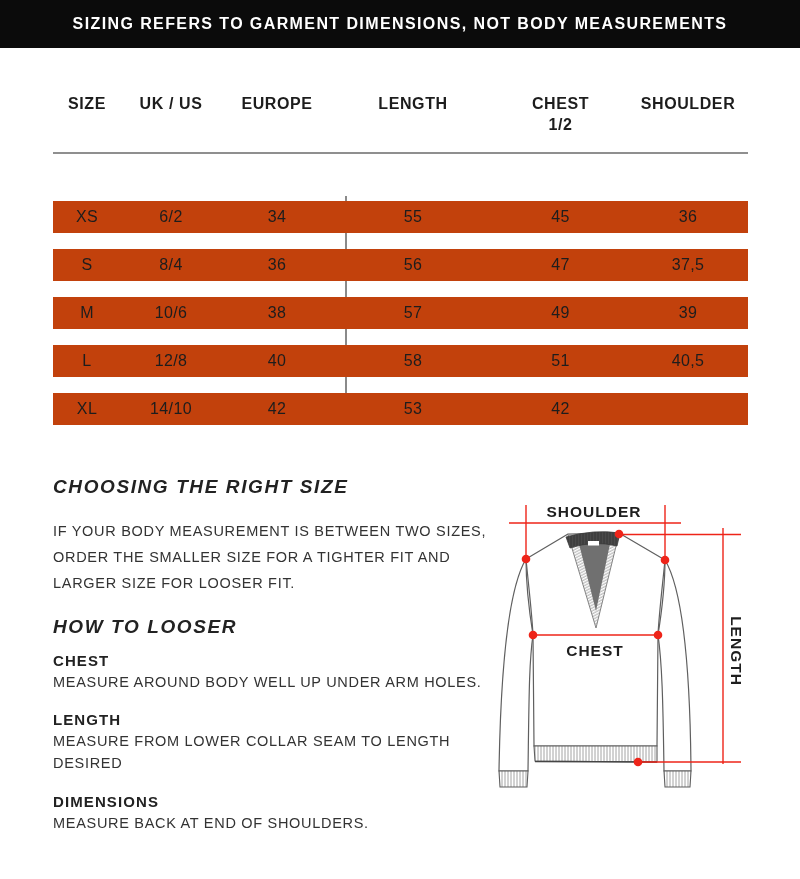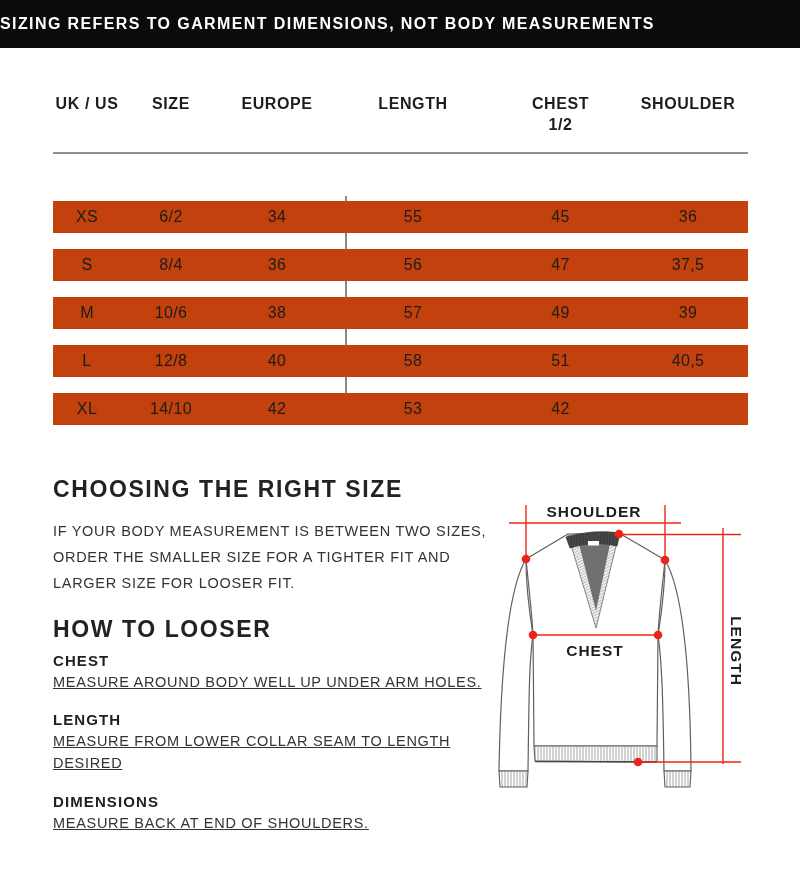"SIZING REFERS TO GARMENT DIMENSIONS," .banner { justify-content: none -> center }
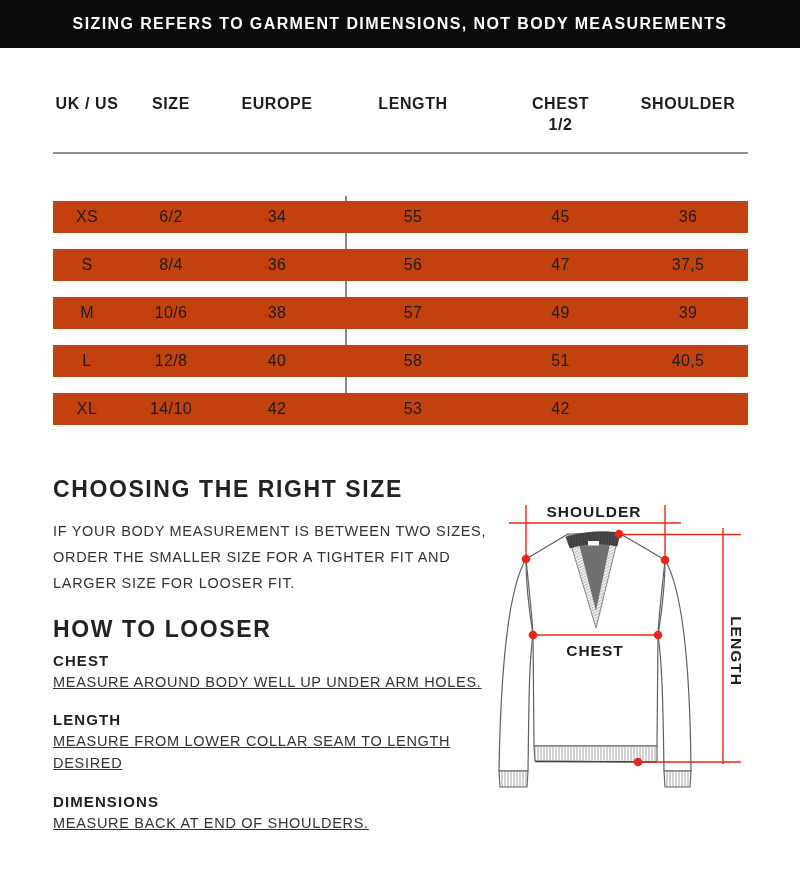"UK / US" div.hc { order: before "SIZE" -> after "SIZE" }
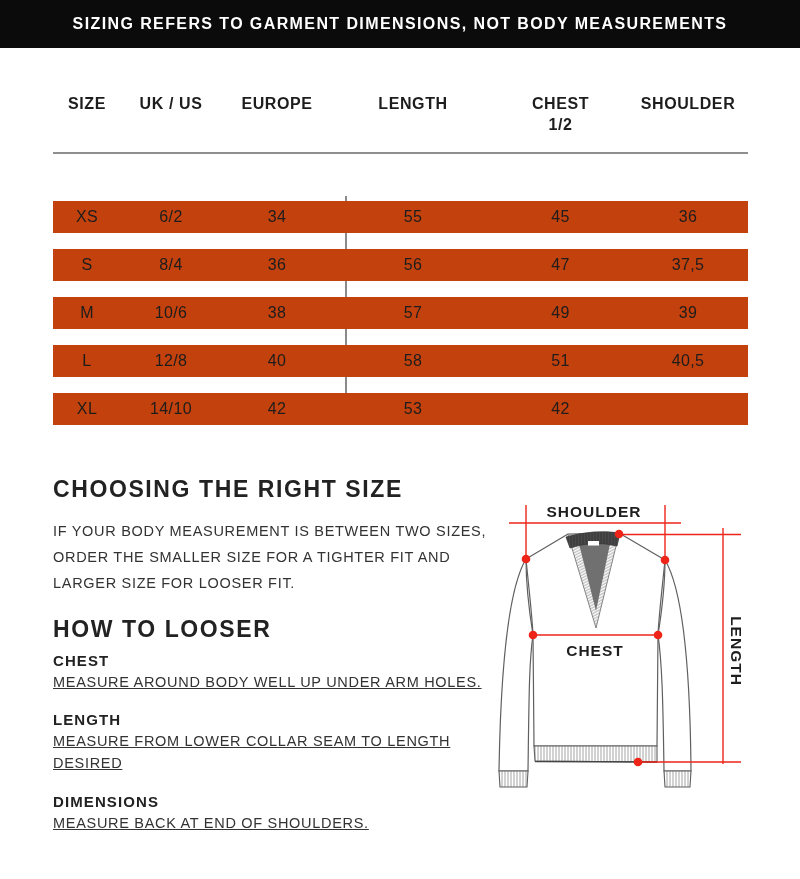"CHOOSING THE RIGHT SIZE" .h2 { font-size: 23px -> 19px; font-style: none -> italic }
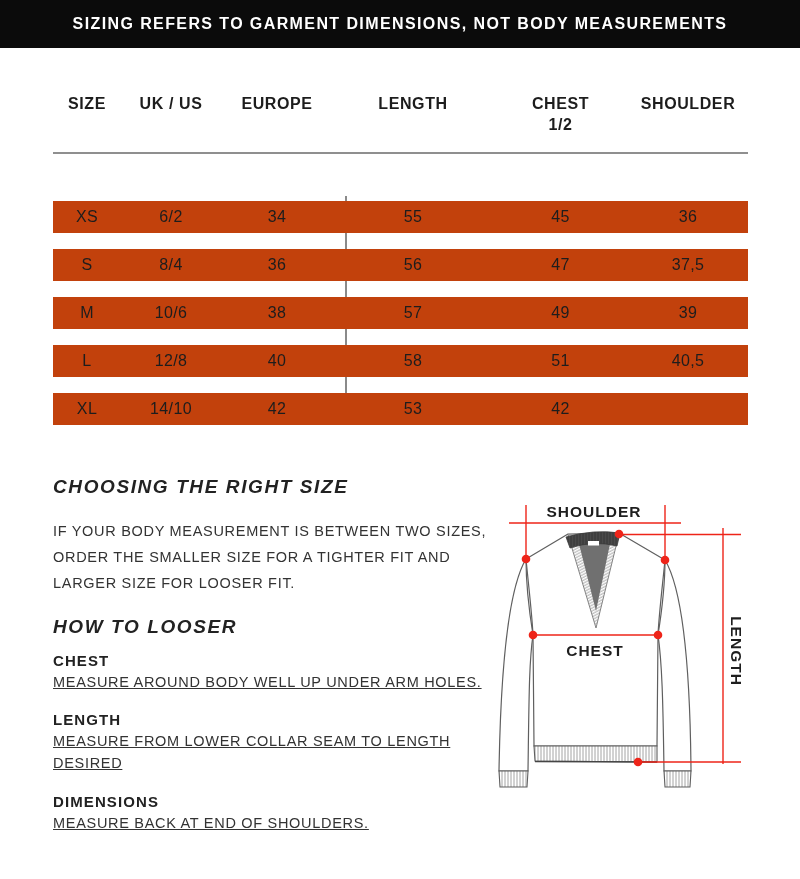"MEASURE AROUND BODY WELL UP" .sub-text { text-decoration: underline -> none }
